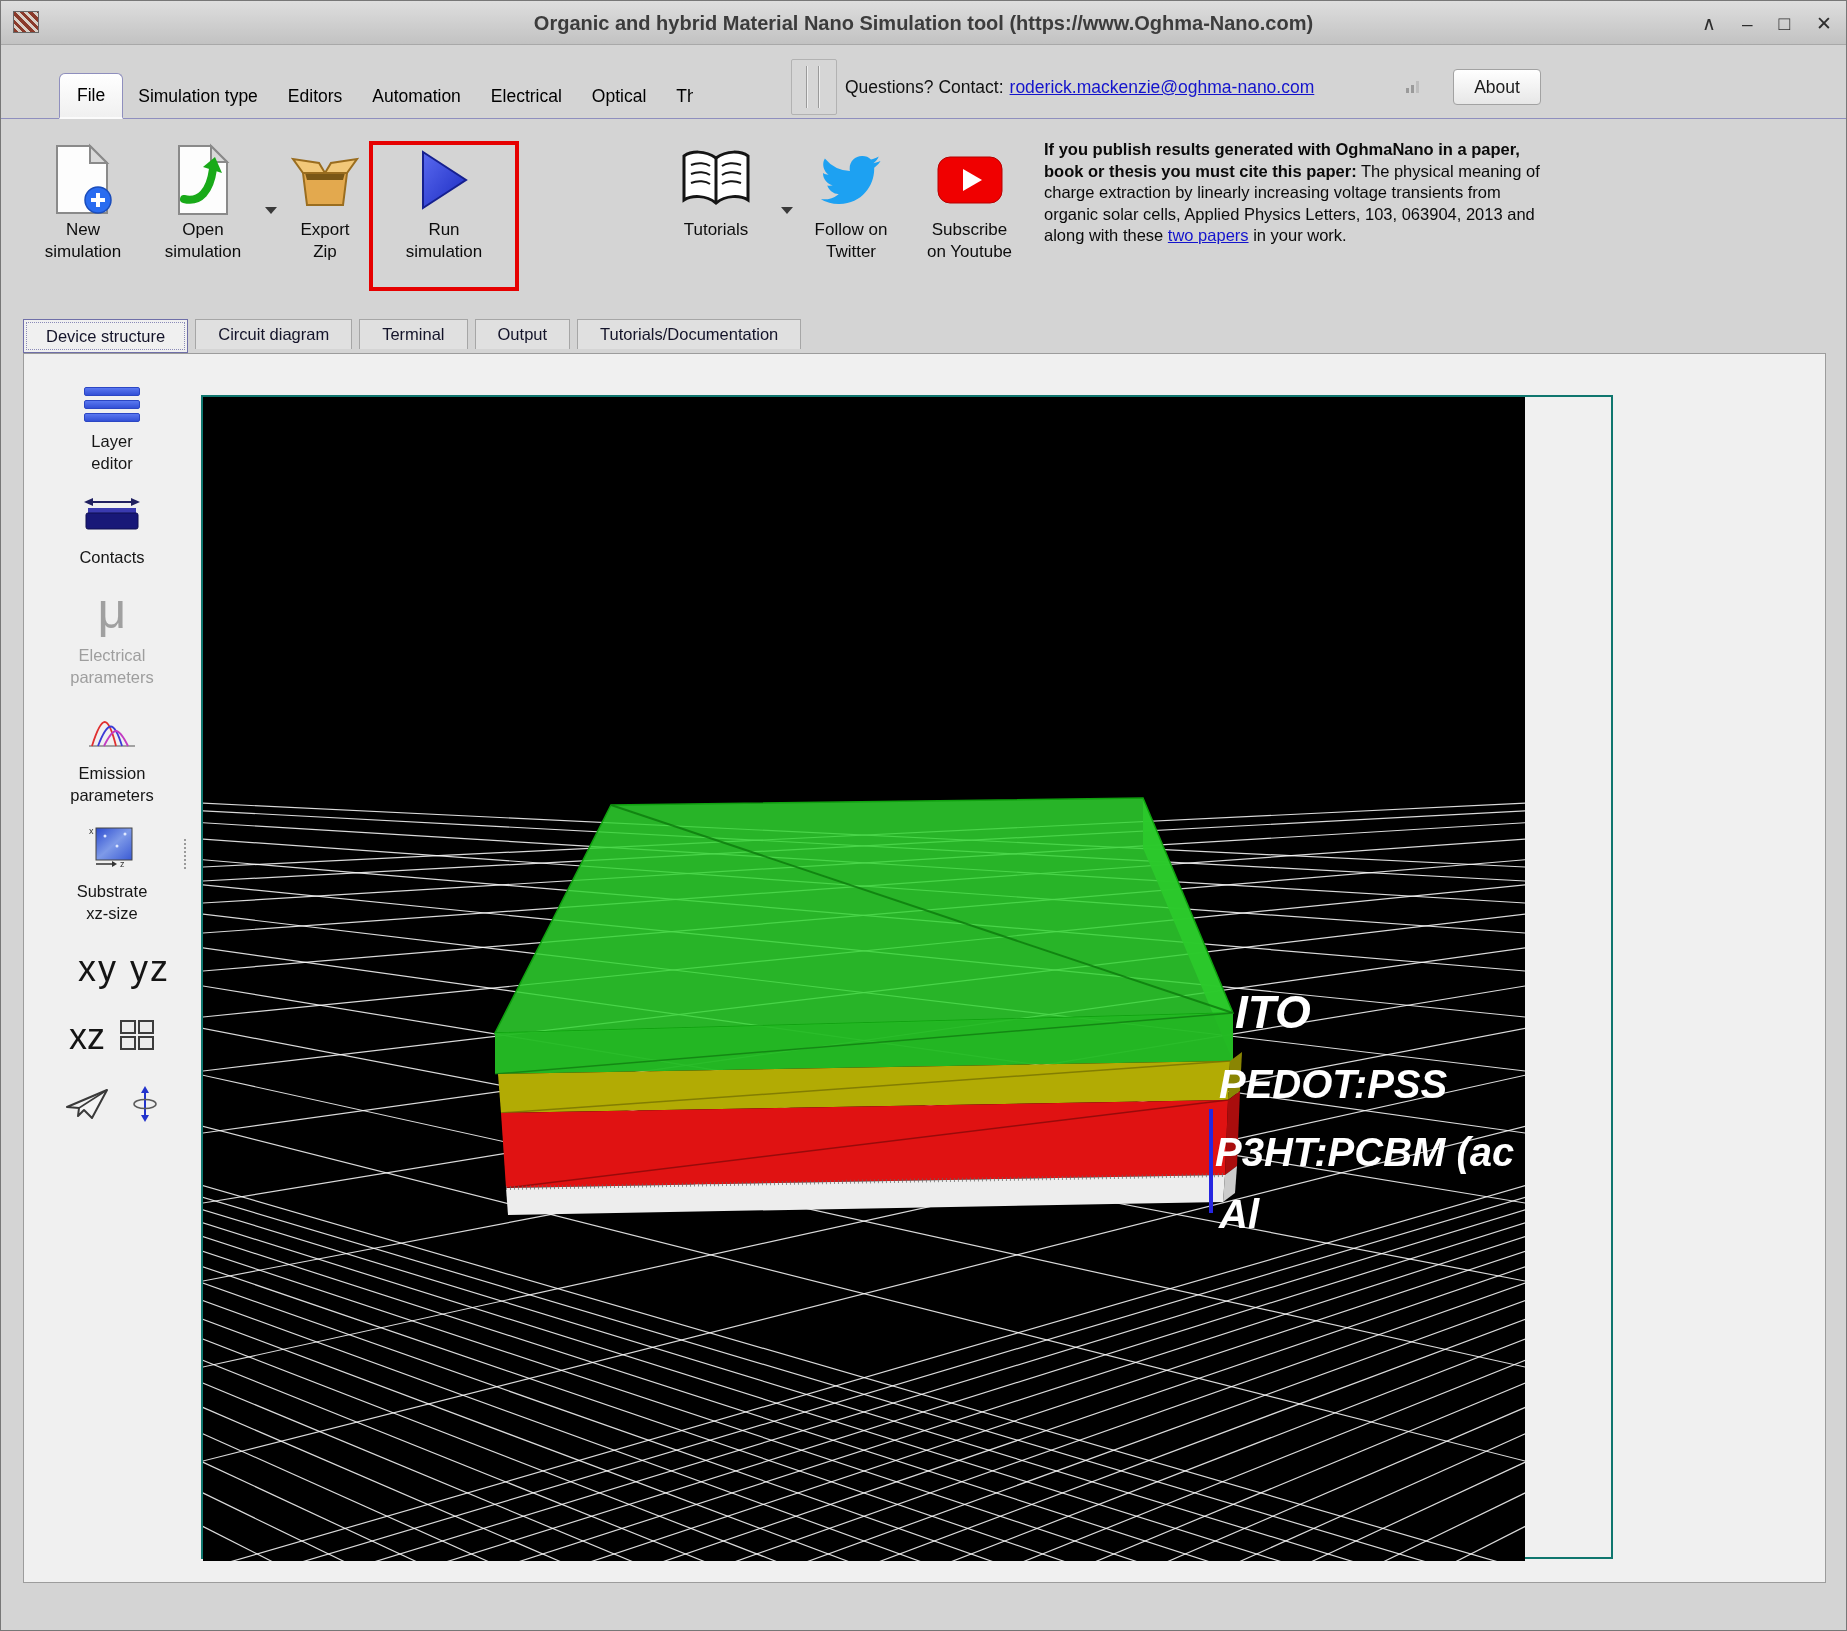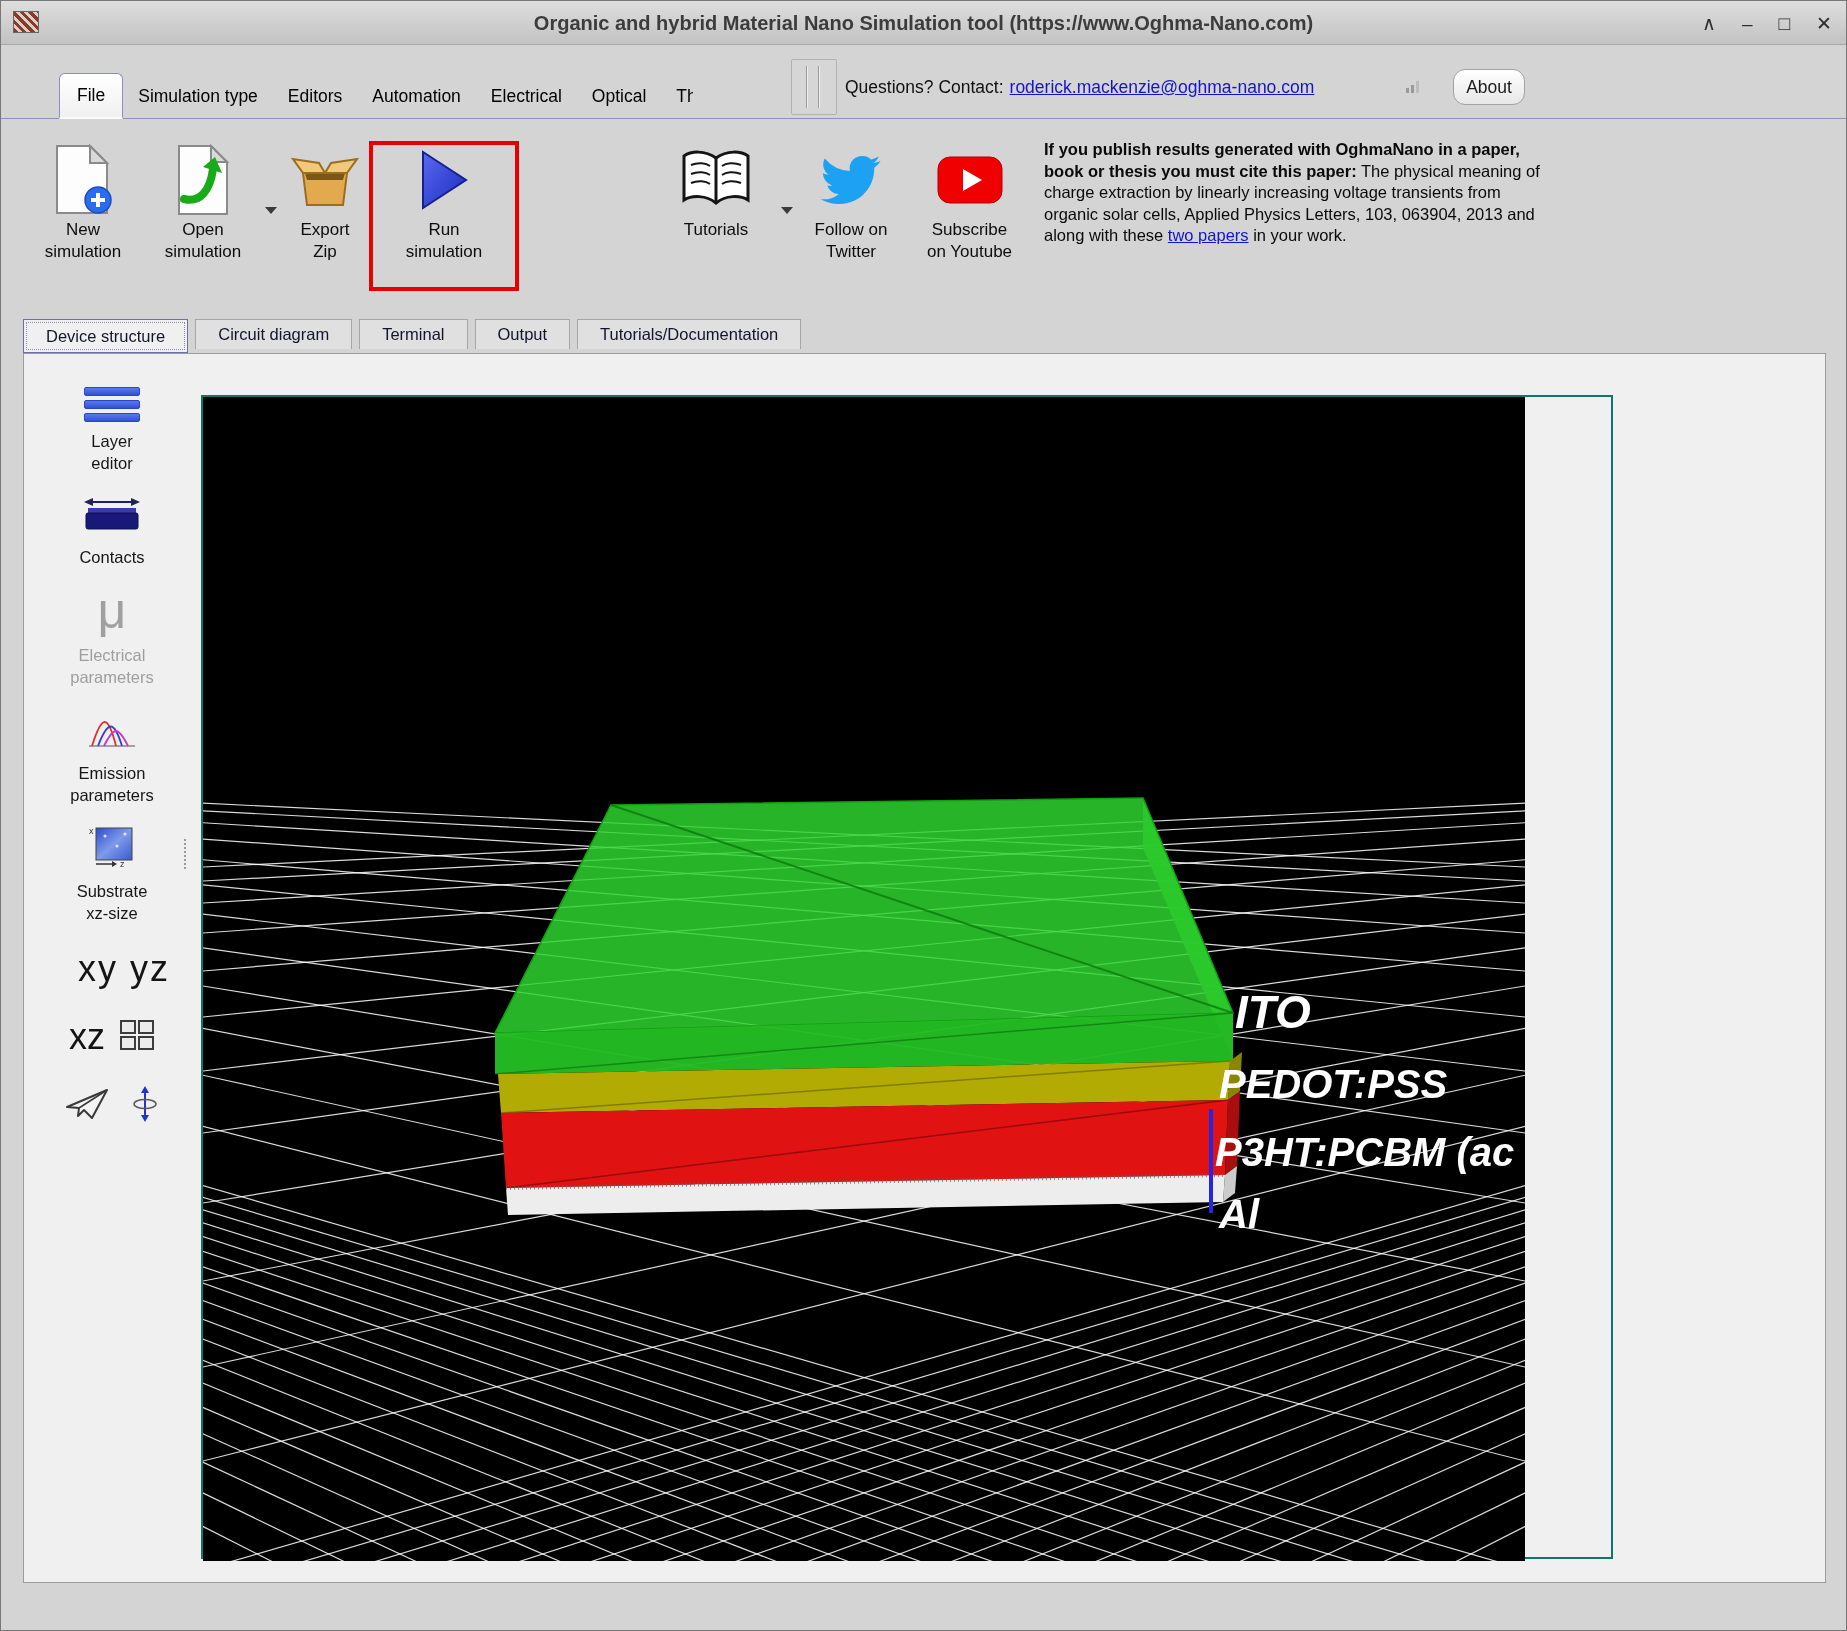"About" .about-btn { border-radius: 12px -> 4px; width: 72px -> 88px }
